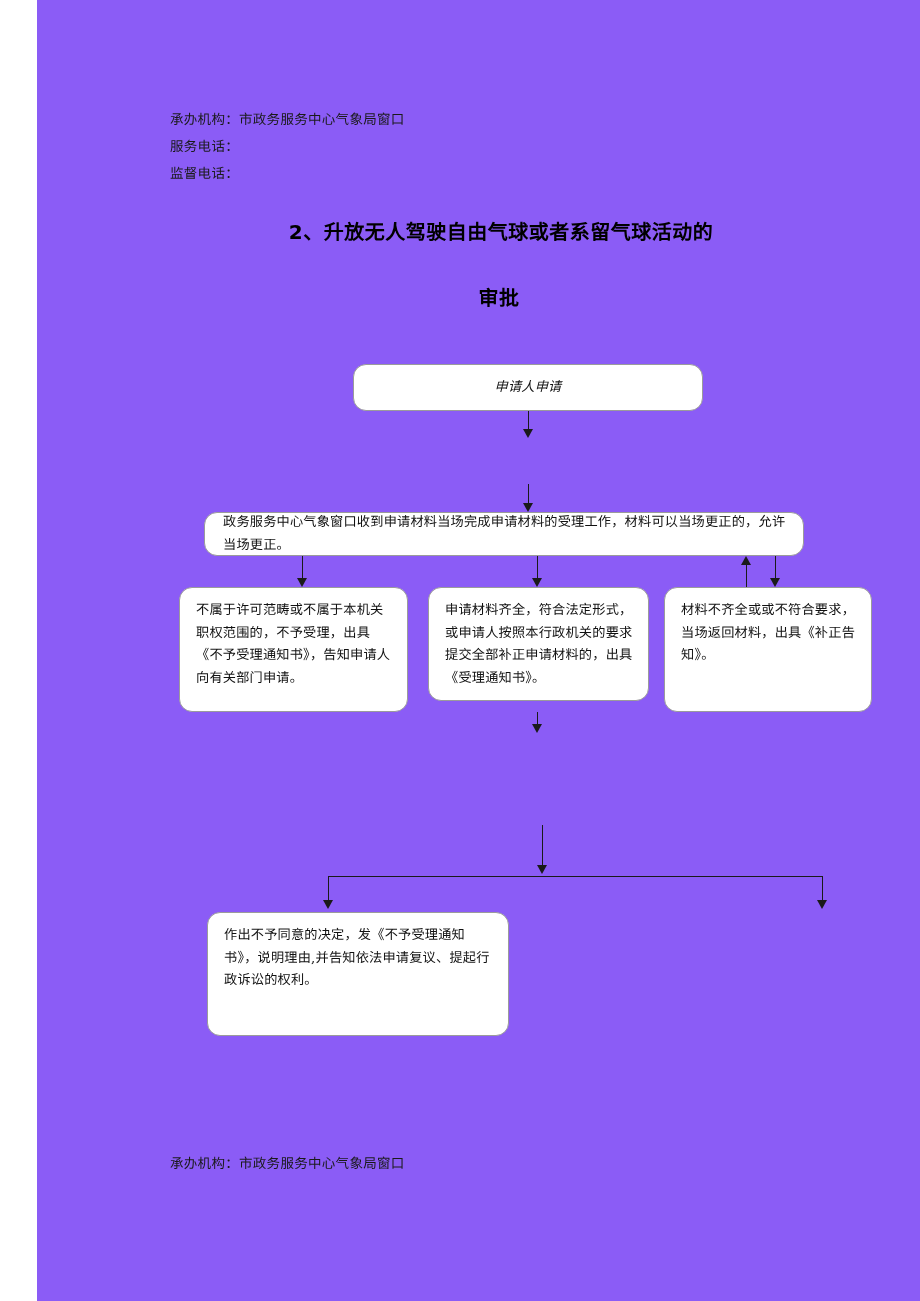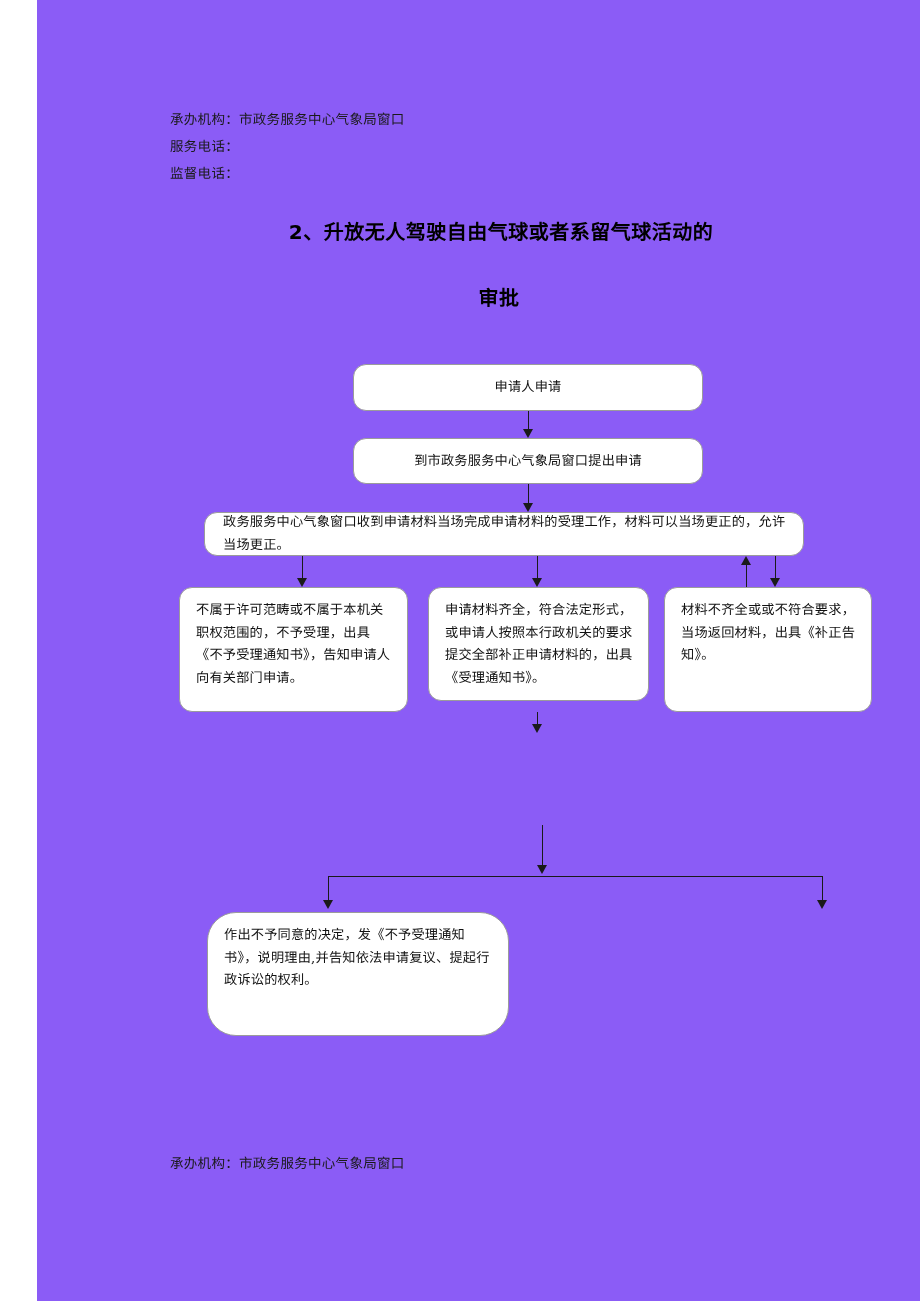"申请人申请" .node.centered { font-style: none -> italic }
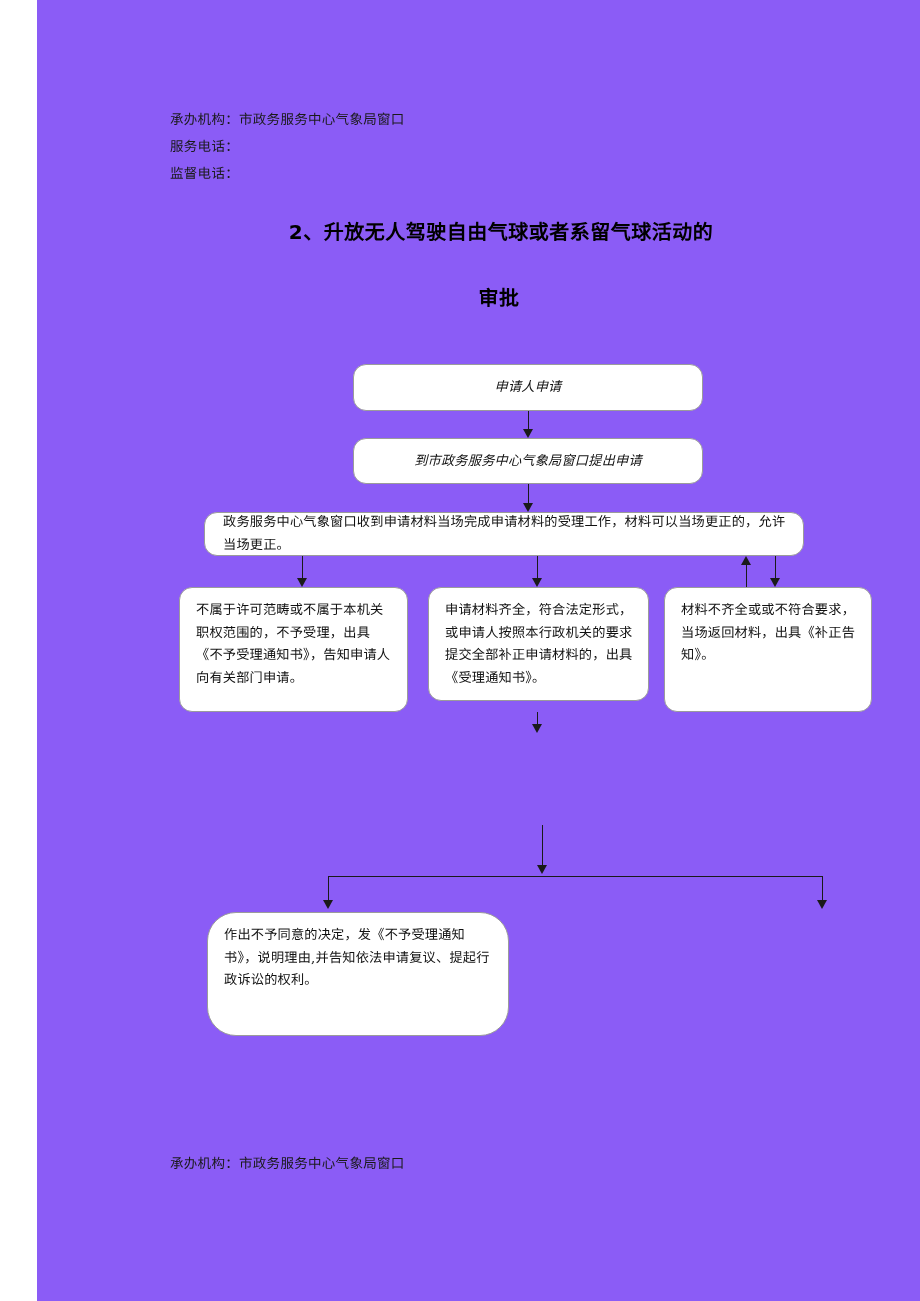"到市政务服务中心气象局窗口提出申请" div.node { html: <div>到市政务服务中心气象局窗口提出申请</div> -> none }
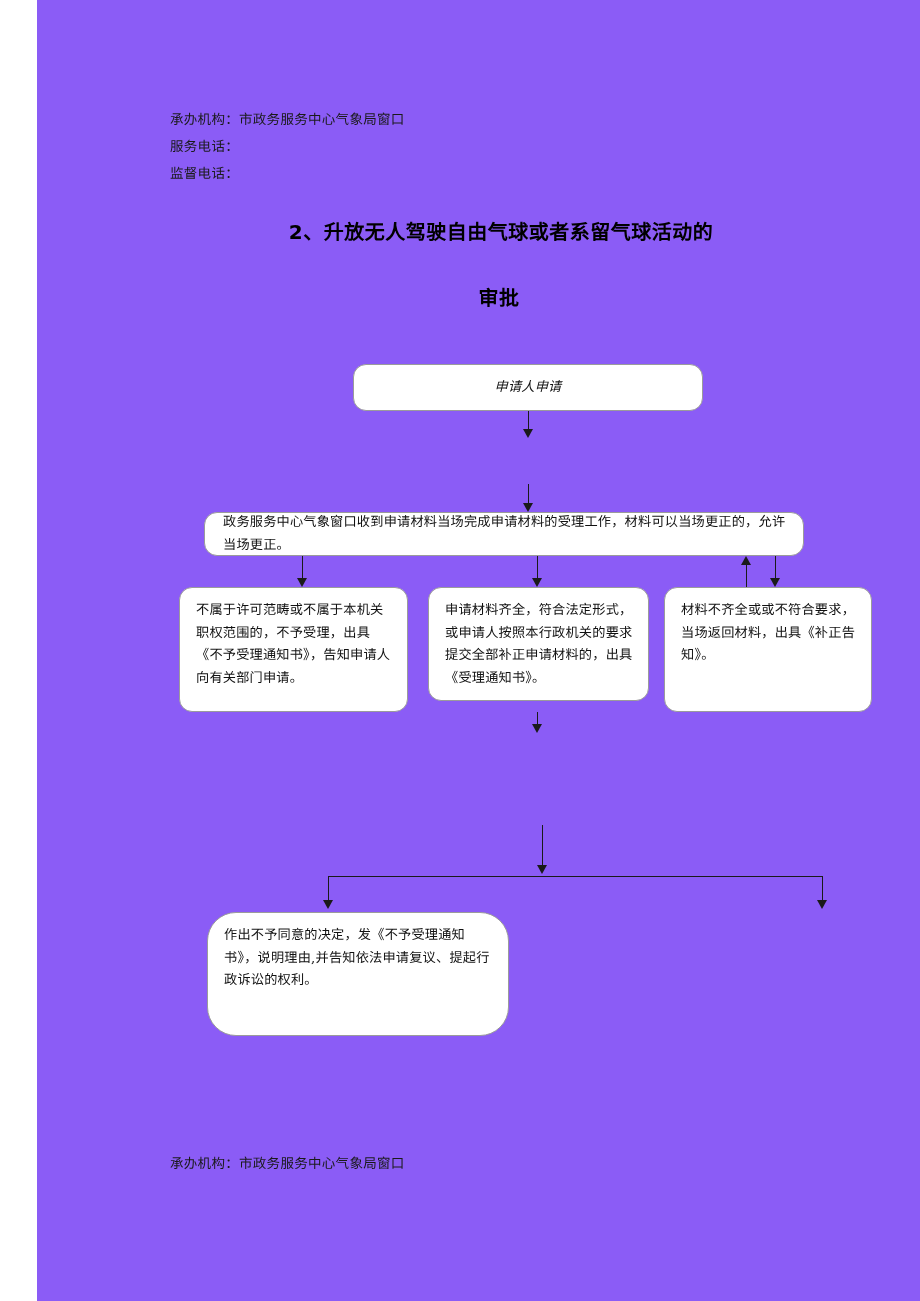"作出不予同意的决定，发《不予受理通知书》，说明理由,并告知依法申请复议、提起行政" #node-reject { border-radius: 29px -> none }
